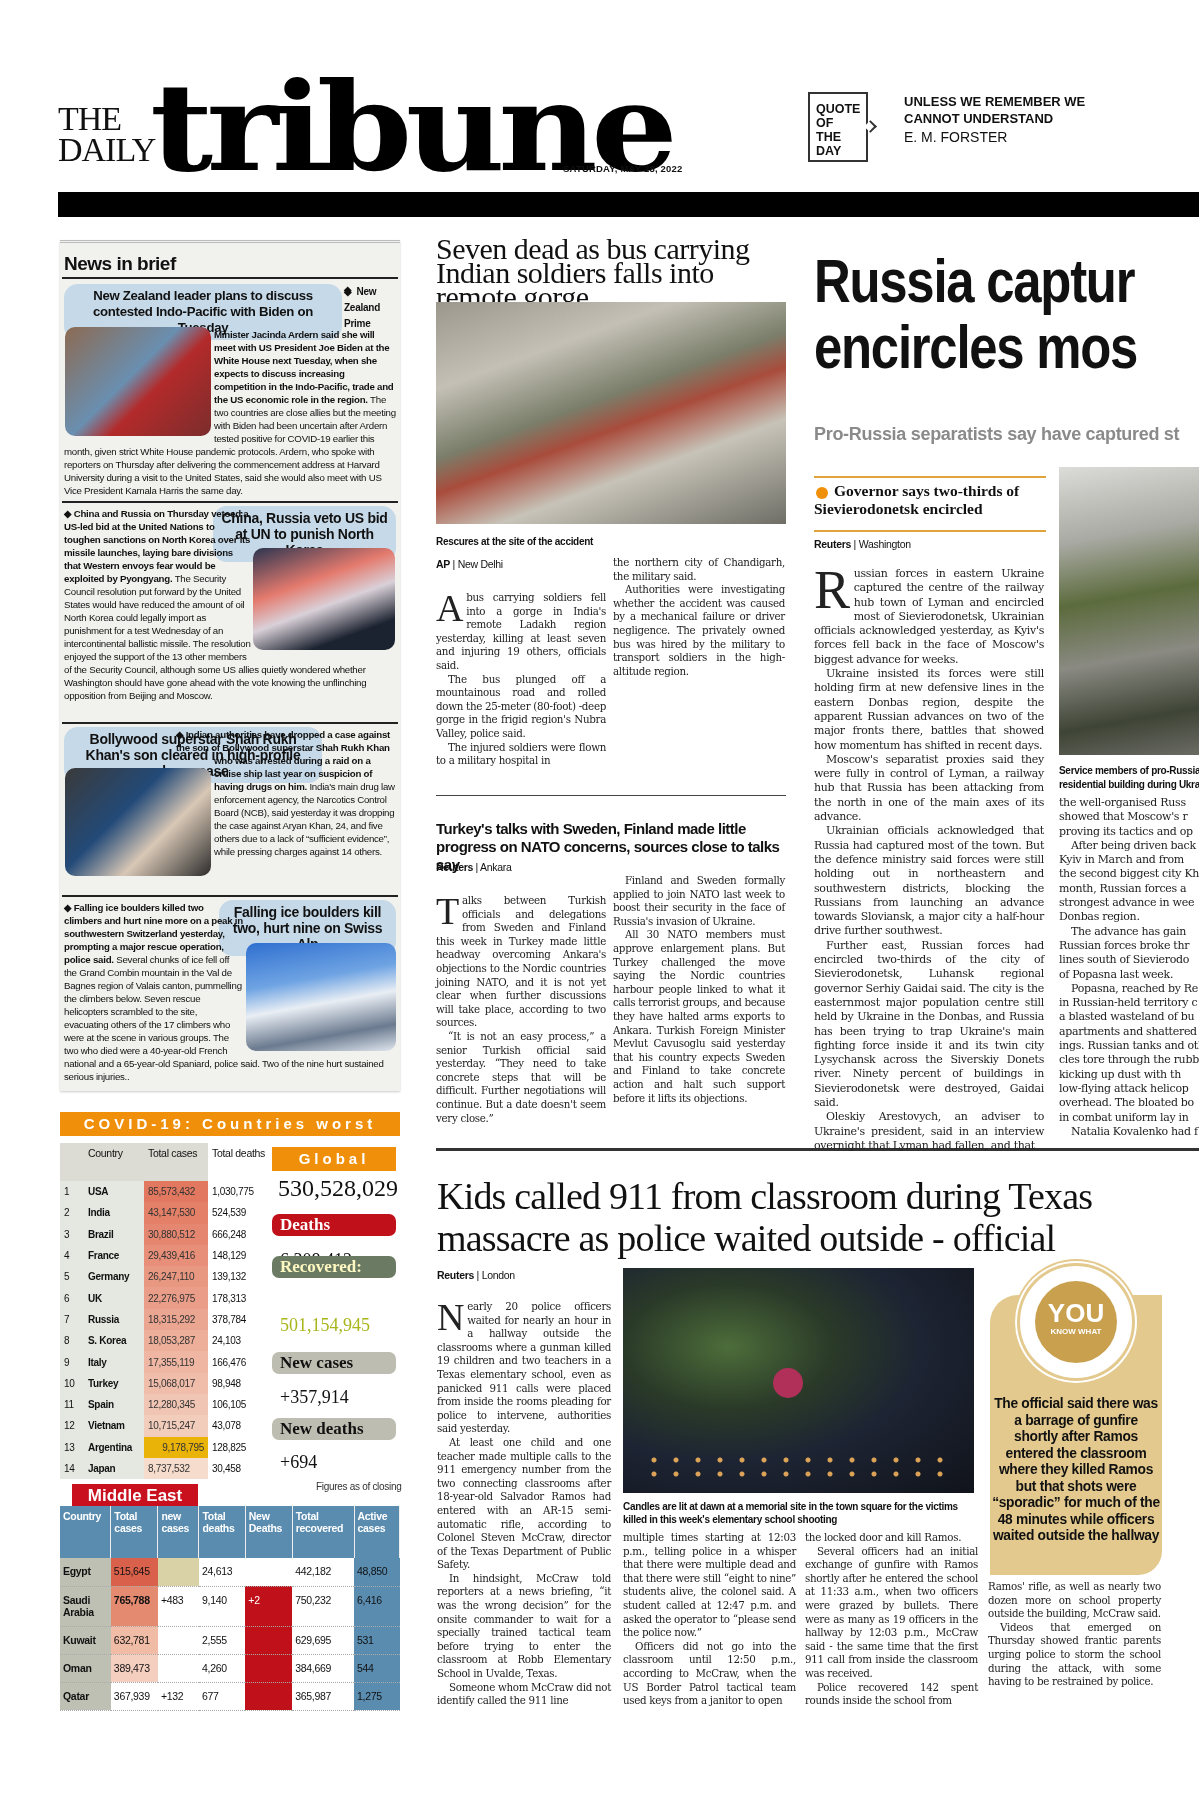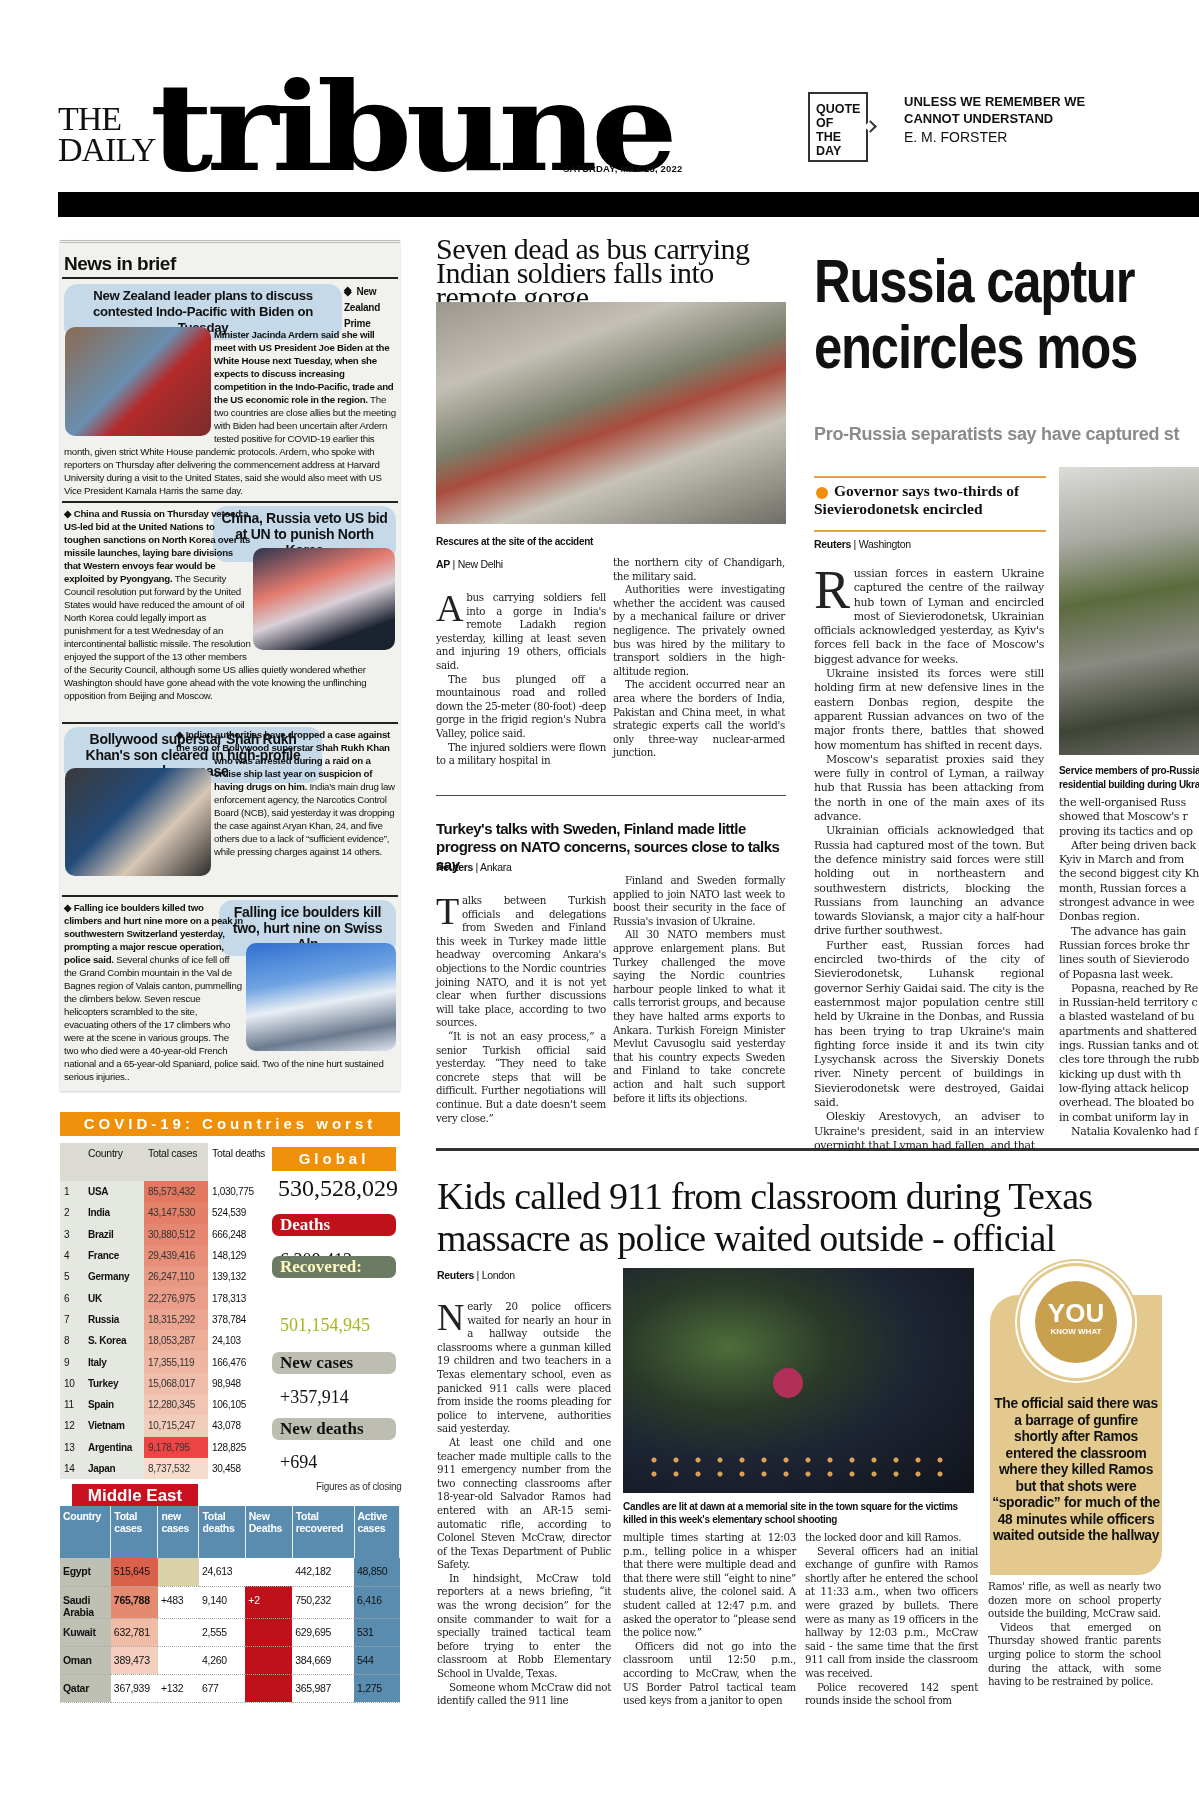"The accident occurred near an" p { html: <p>The accident occurred near an area where the borders of India, Pakistan and China meet, in what strategic experts call the world's only three-way nuclear-armed junction.</p> -> none }
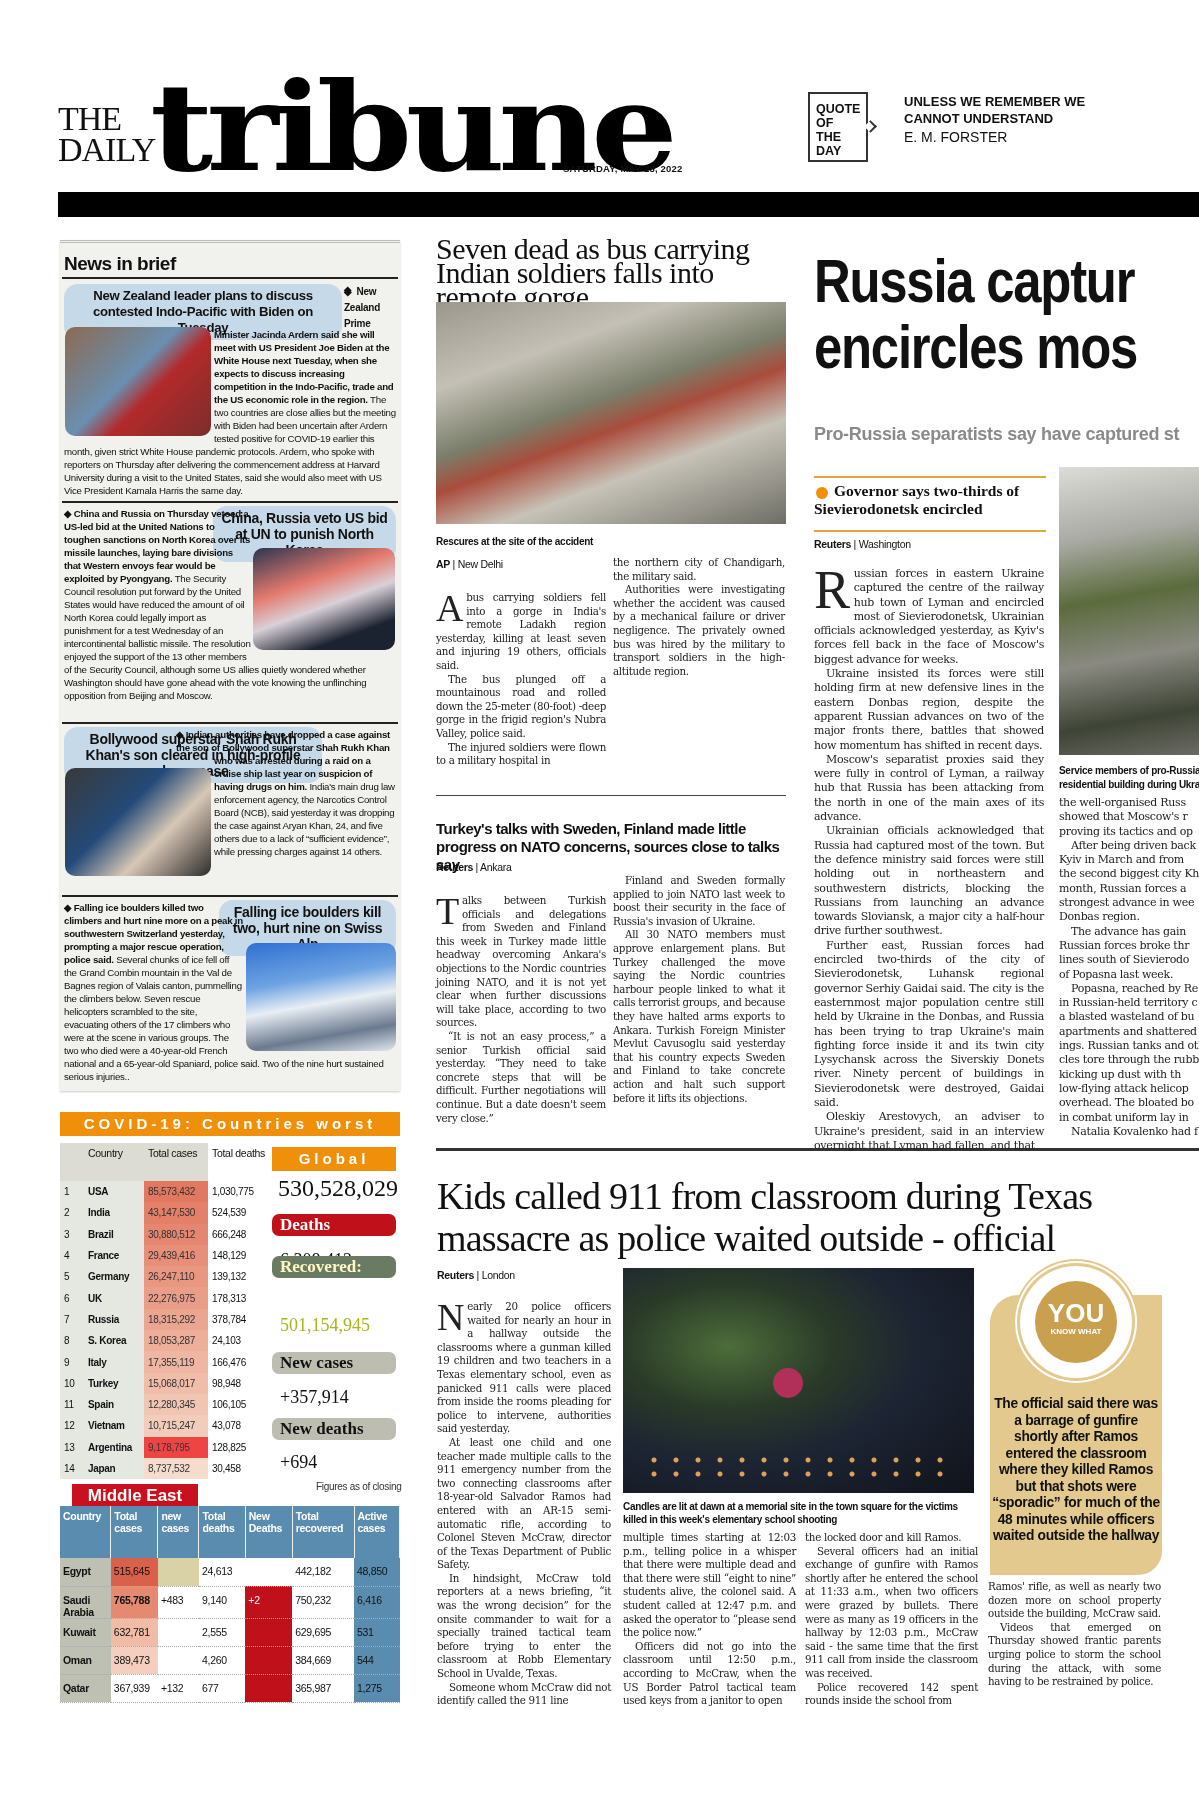"9,178,795" td.cases { background: #ef4444 -> #eab308; text-align: none -> right }
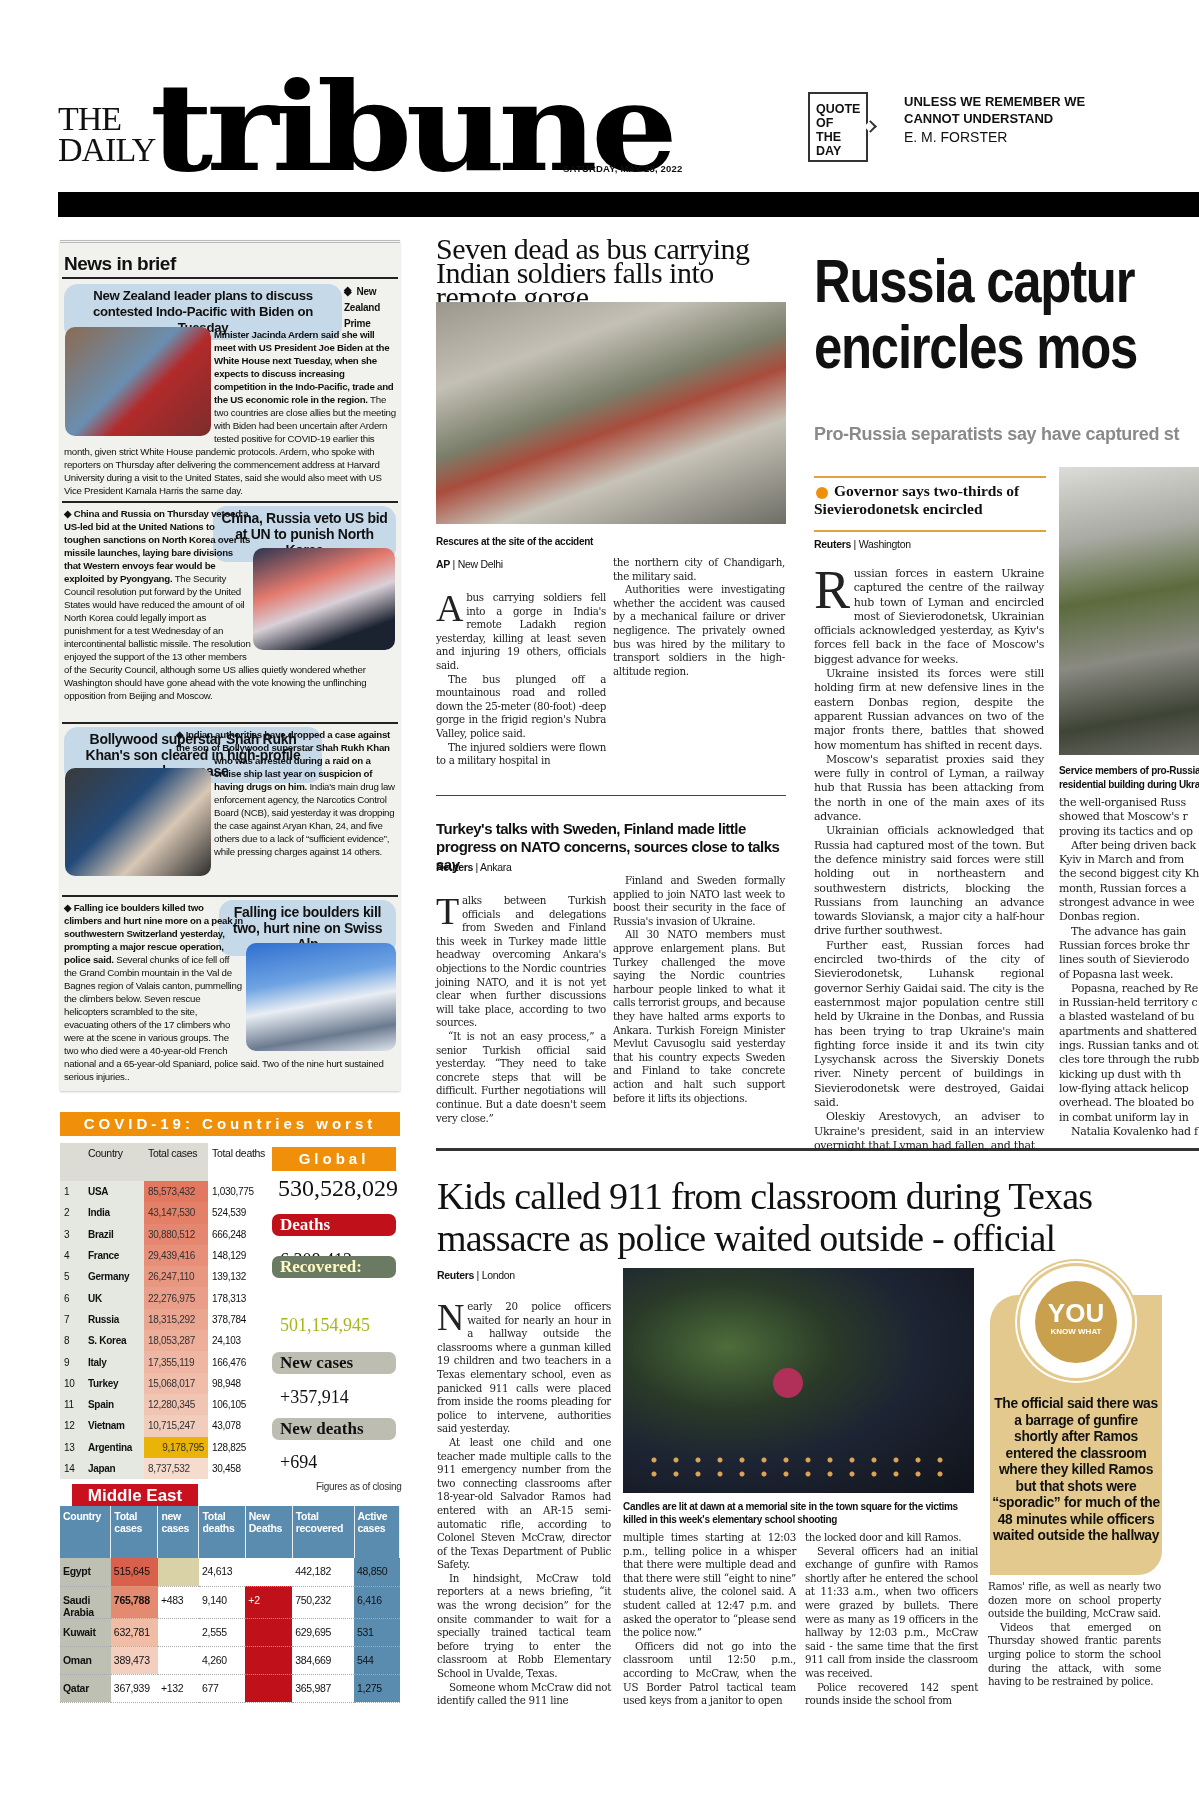"Egypt" #me-table td { padding: 0 3px -> 8px 3px }
